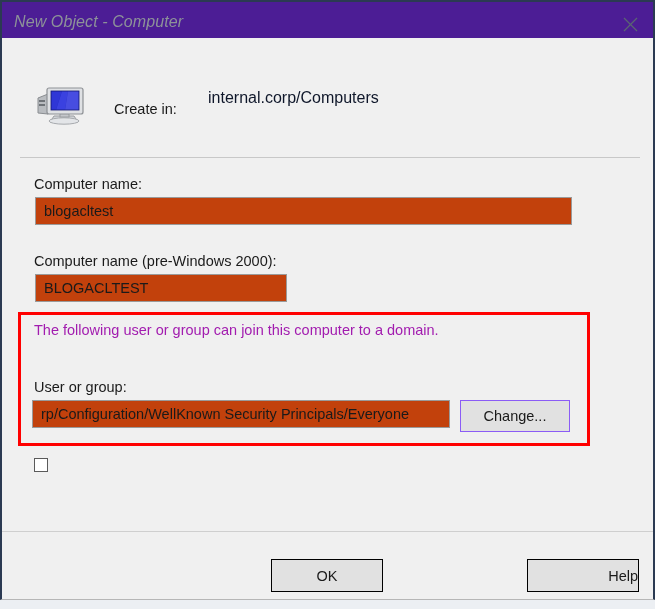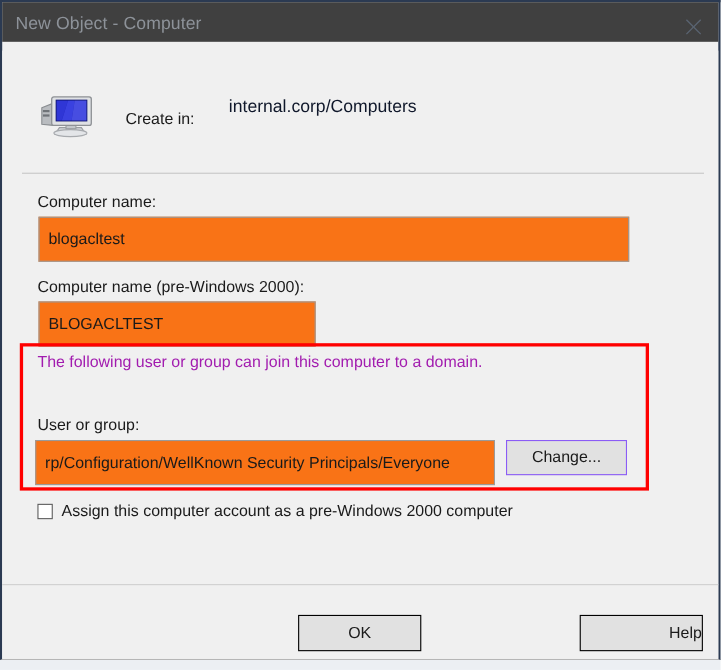"New Object - Computer" #titlebar { background: #404040 -> #4c1d95; font-style: none -> italic }
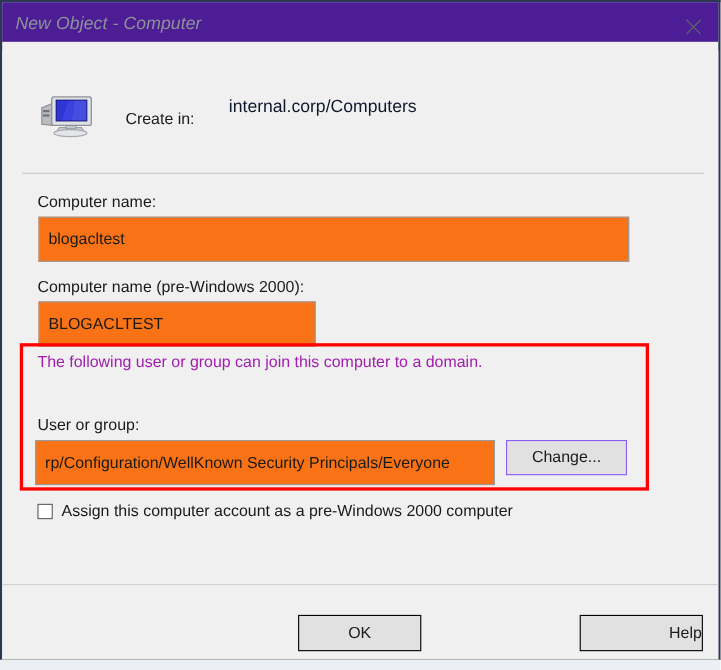"blogacltest" .text-input { background: #f97316 -> #c2410c; height: 41px -> 28px }
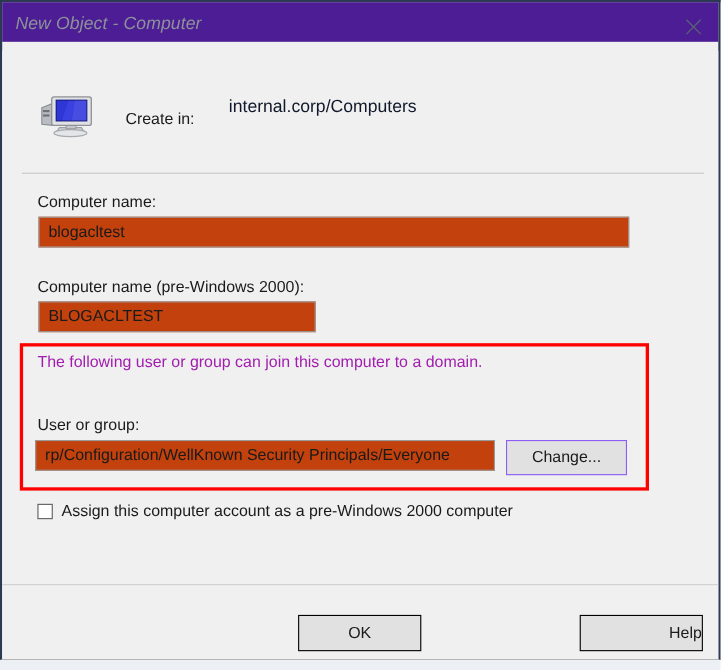"Assign this computer account as" span { html: <span>Assign this computer account as a pre-Windows 2000 computer</span> -> none }
